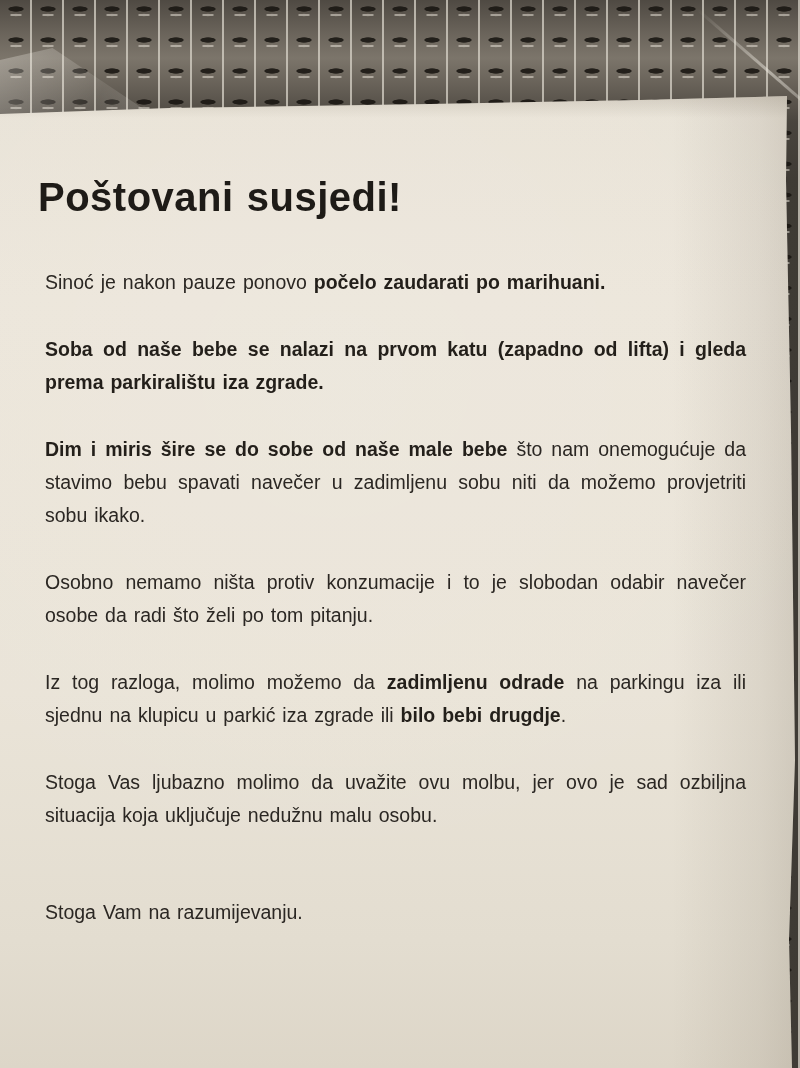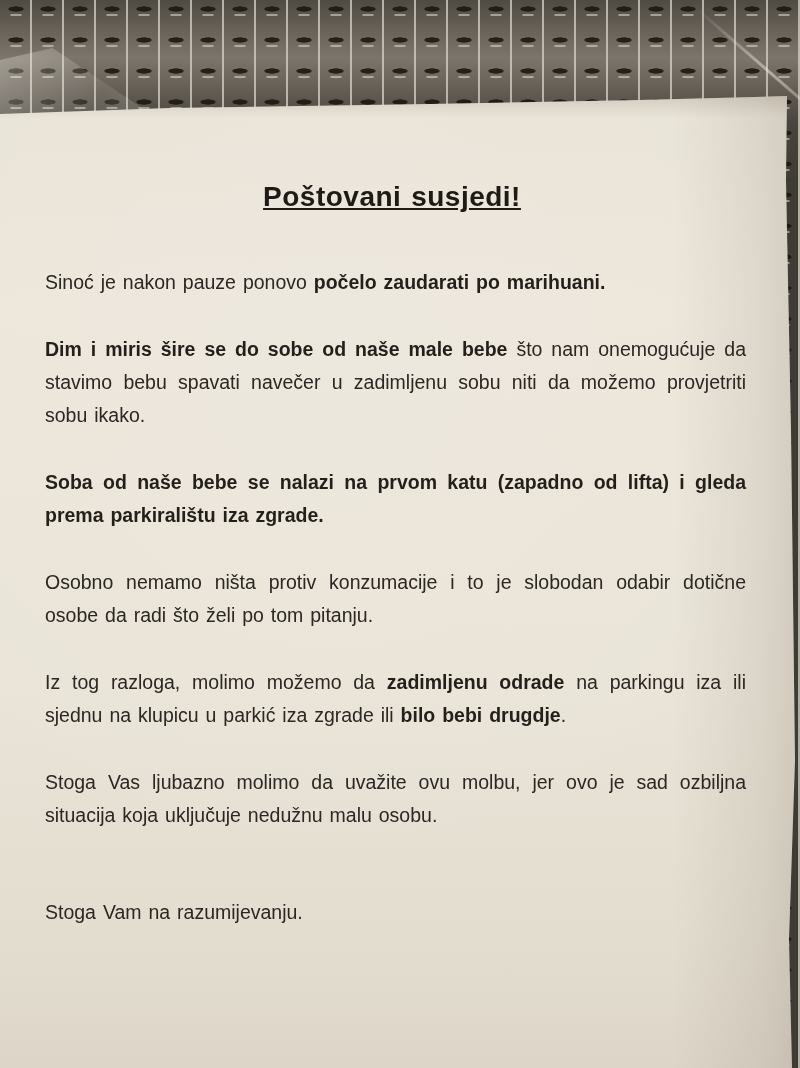"Poštovani susjedi!" .title { font-size: 28px -> 40px; text-align: center -> left; text-decoration: underline -> none }
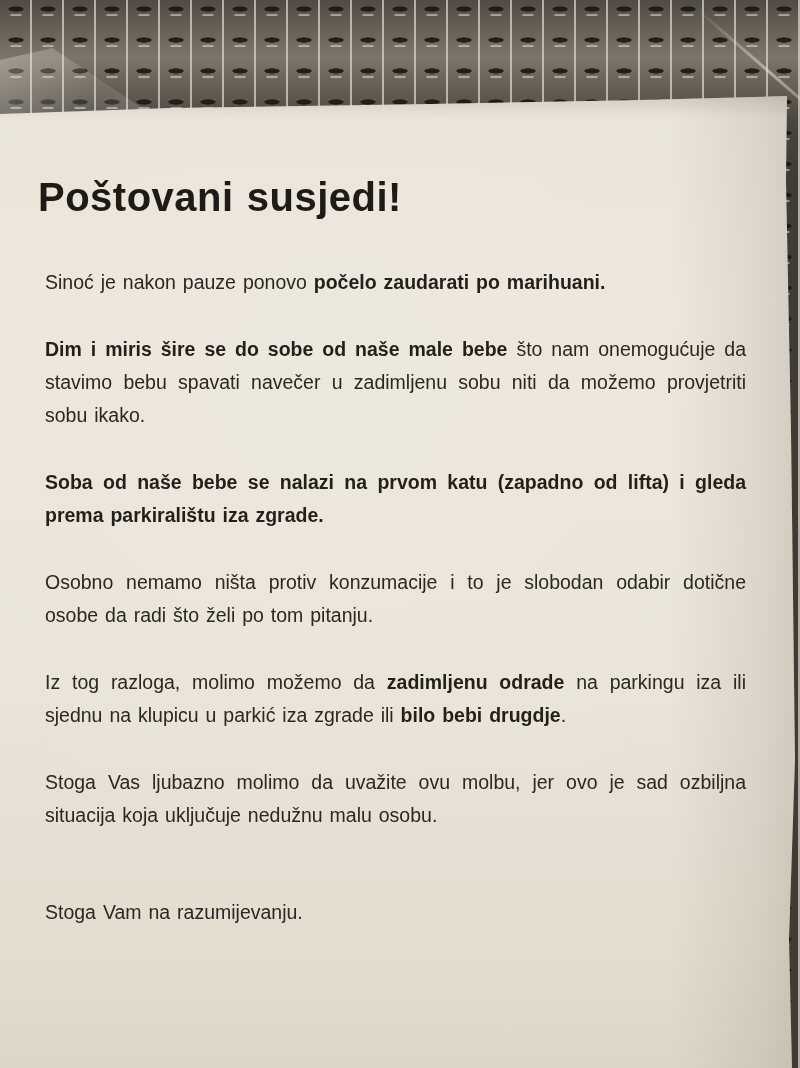"Dim i miris šire se" p.para { order: before "Soba od naše bebe se" -> after "Soba od naše bebe se" }
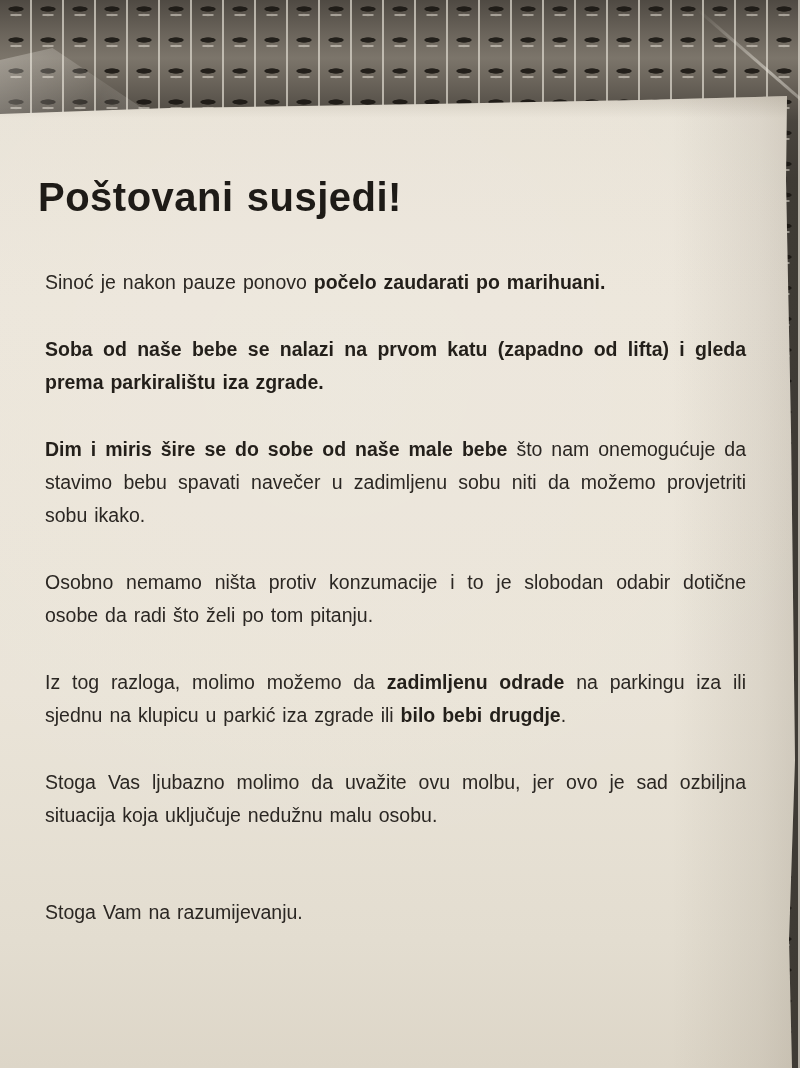"Osobno nemamo ništa protiv konzumacije" span { text: dotične -> navečer }
